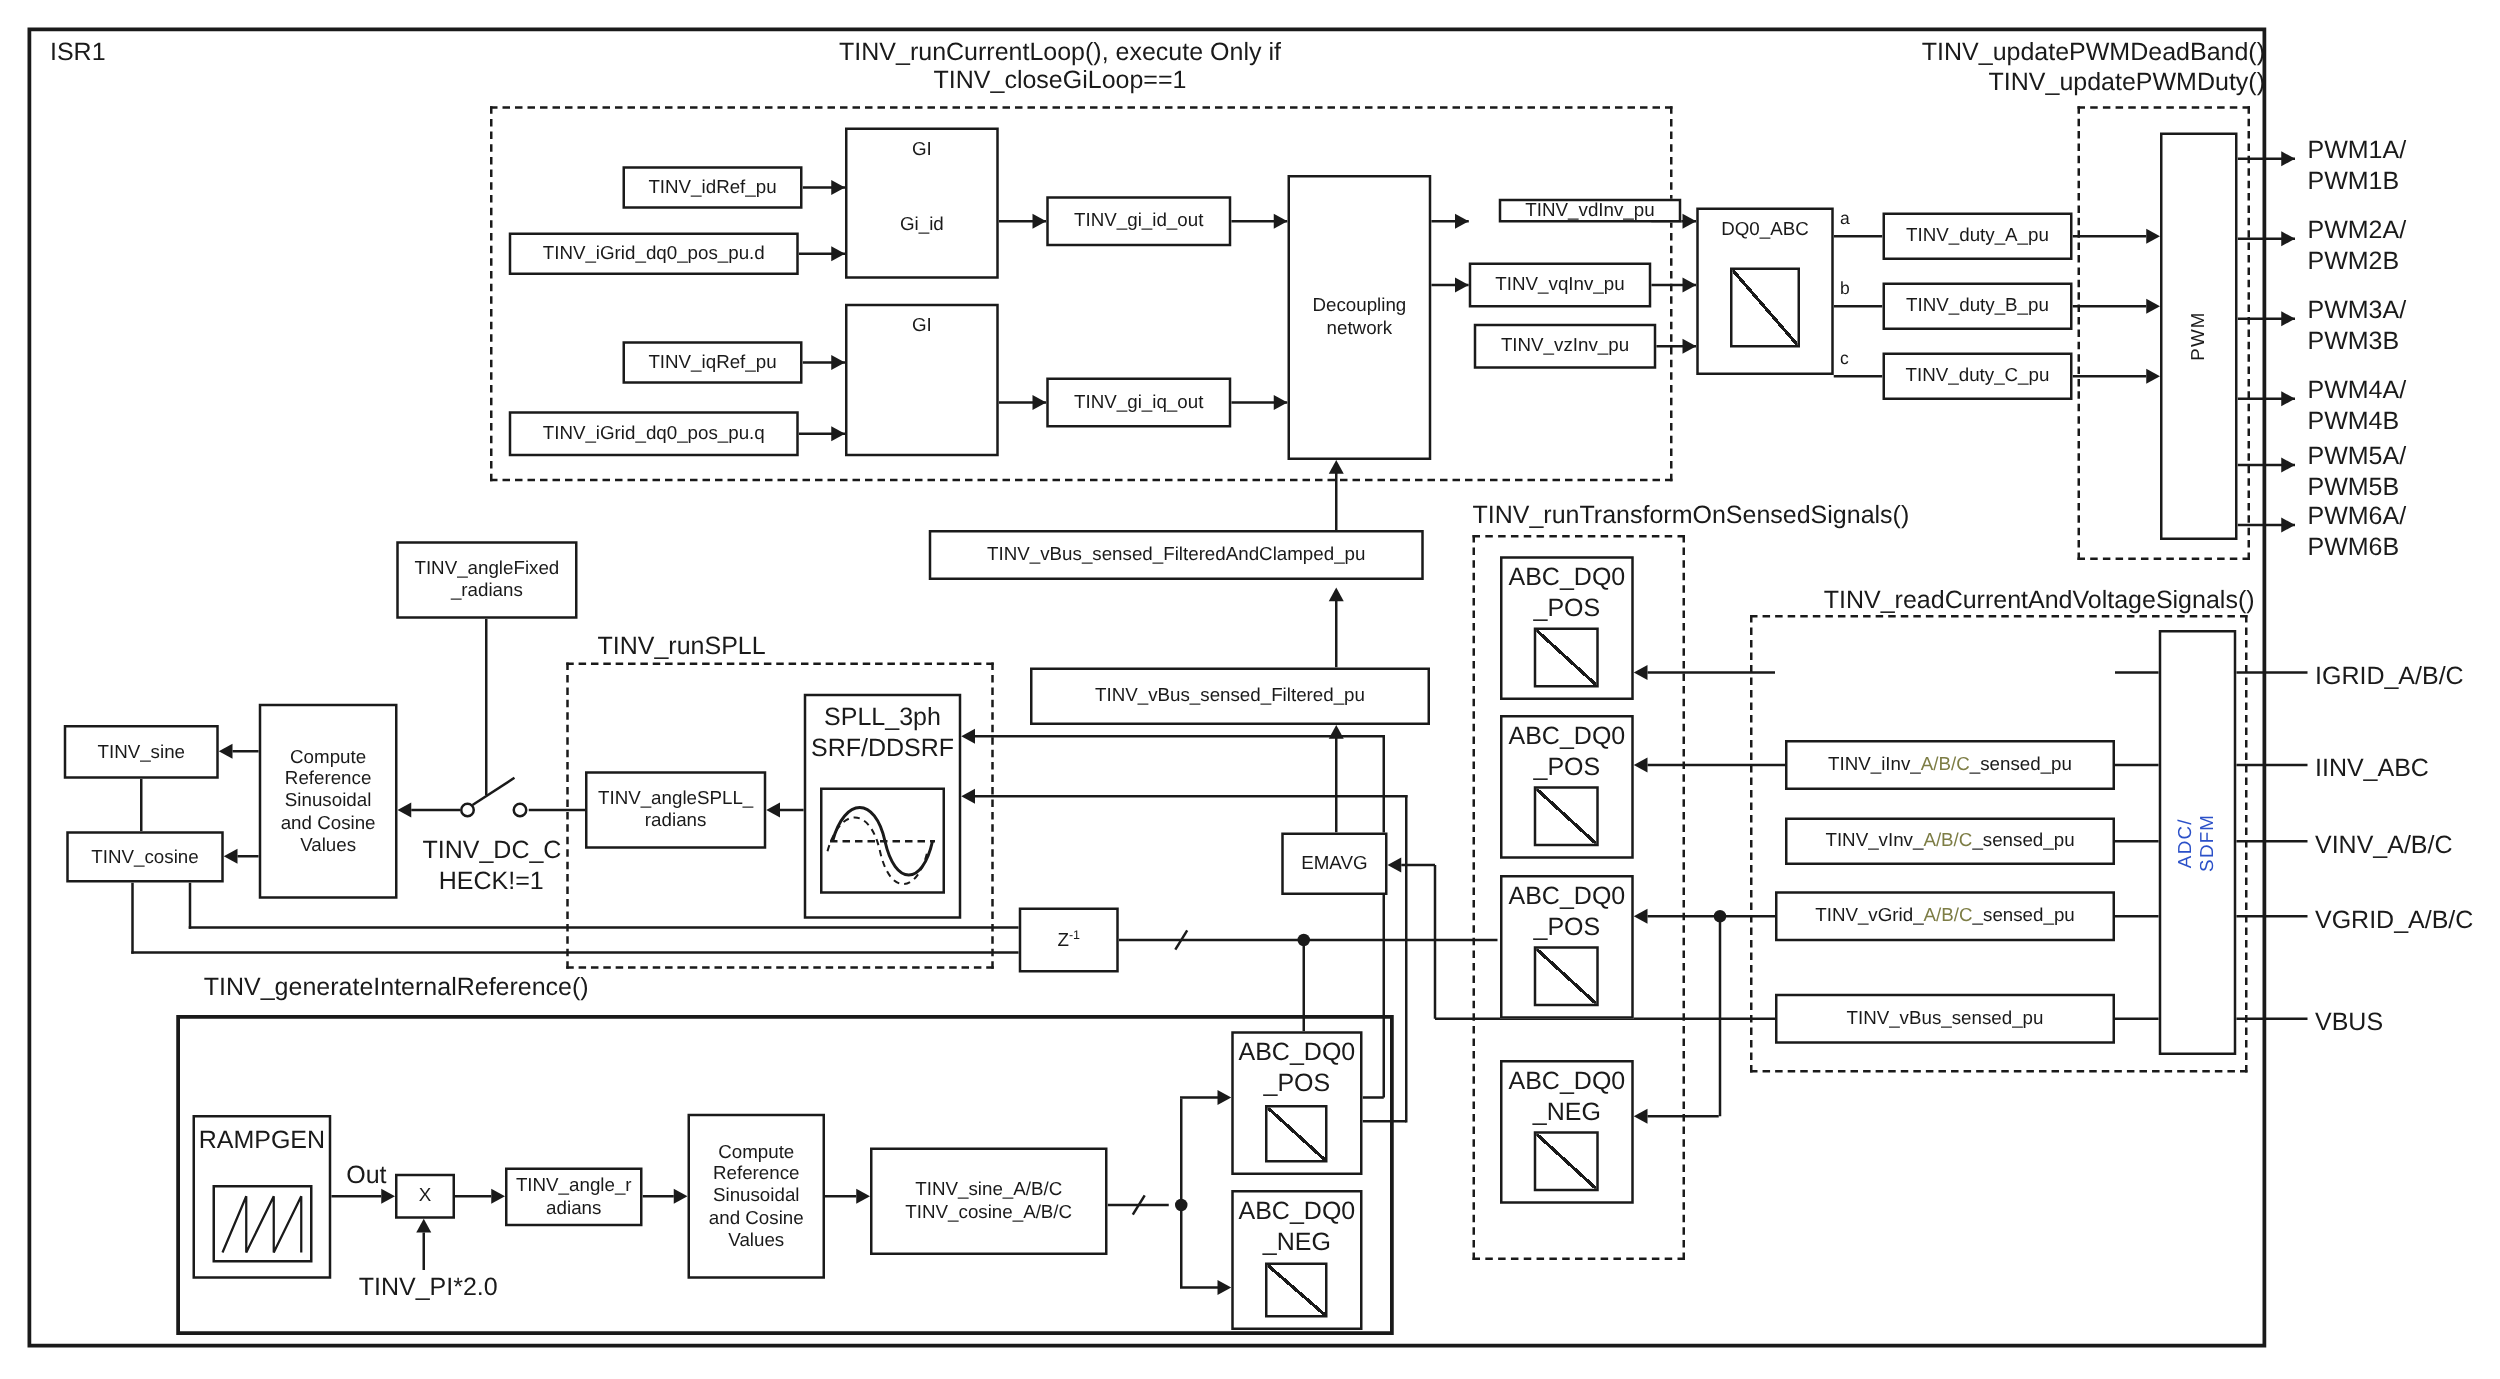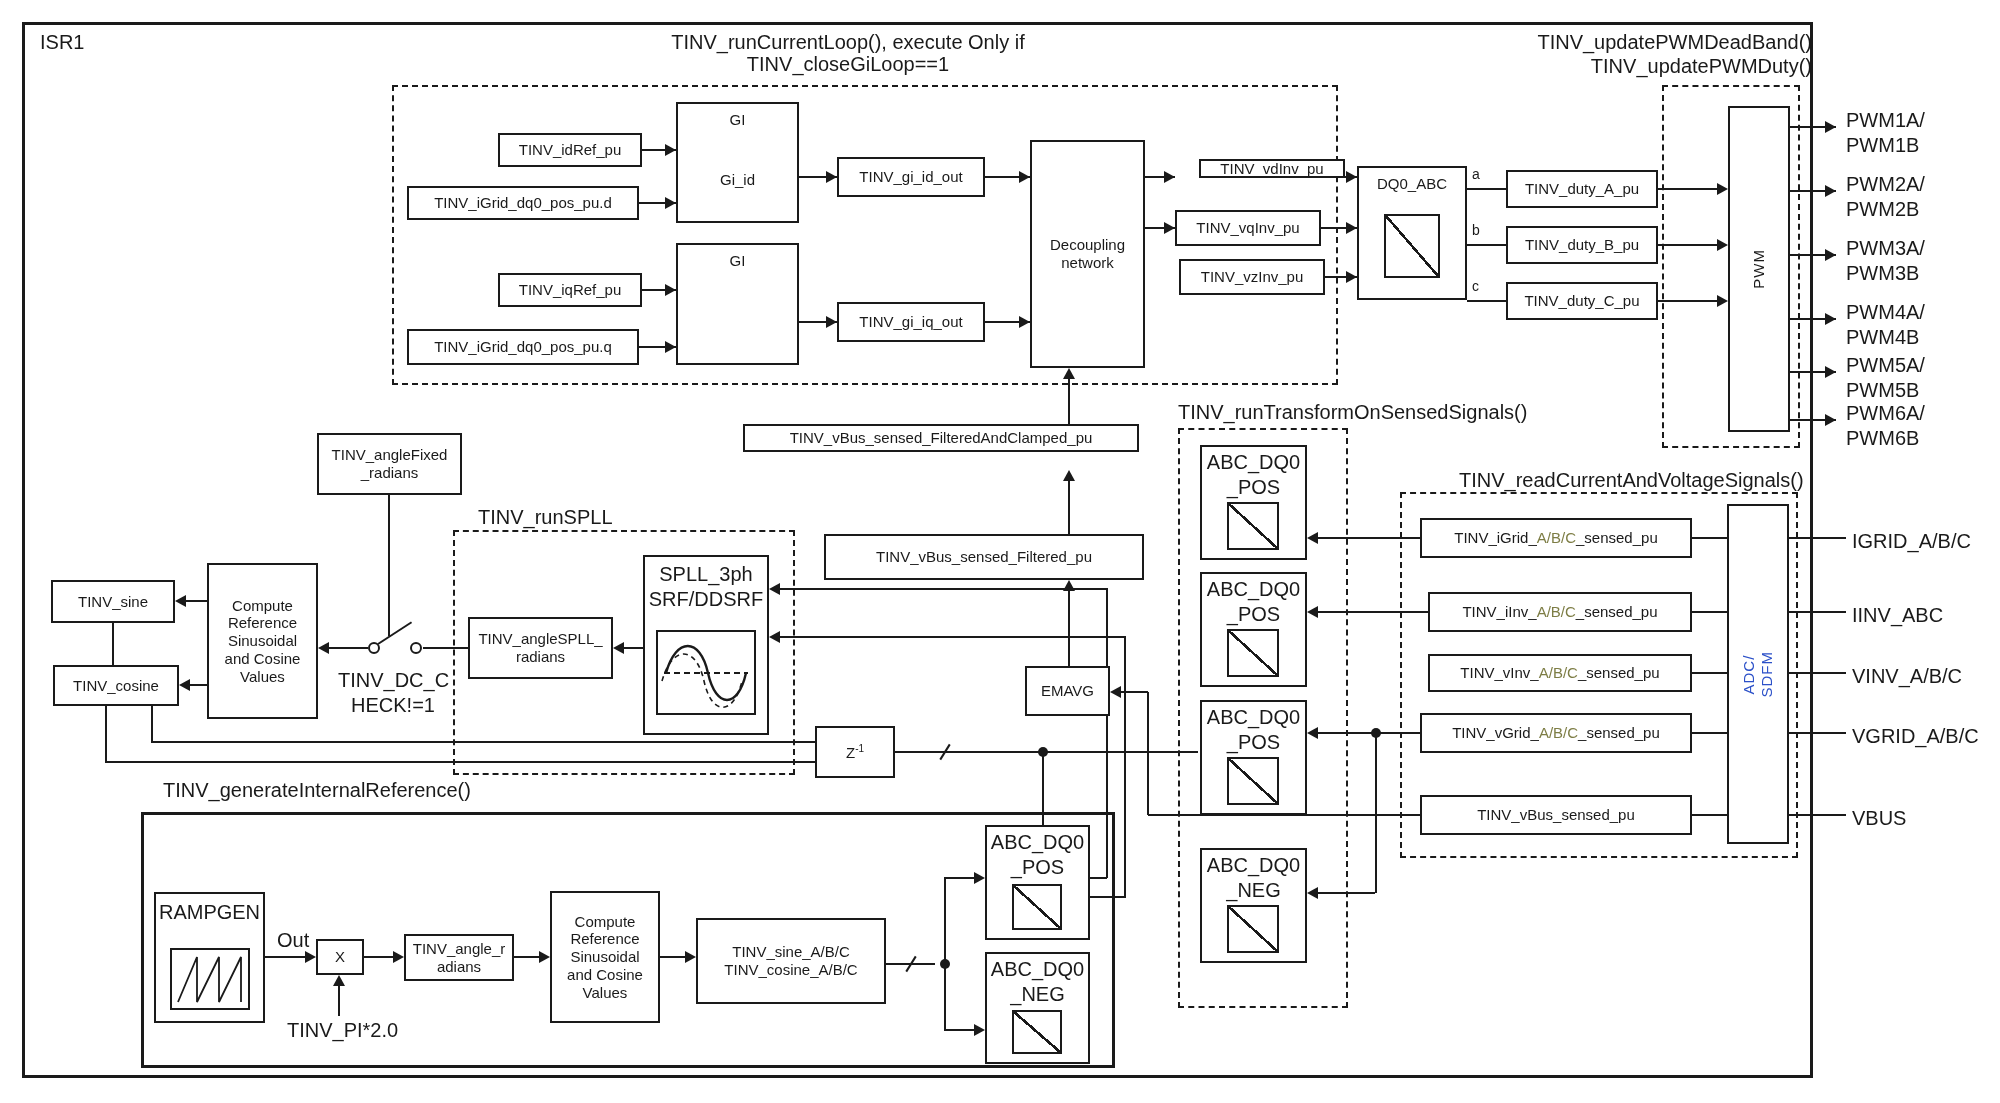"TINV_vBus_sensed_FilteredAndClamped_pu" div.box { height: 28px -> 40px }
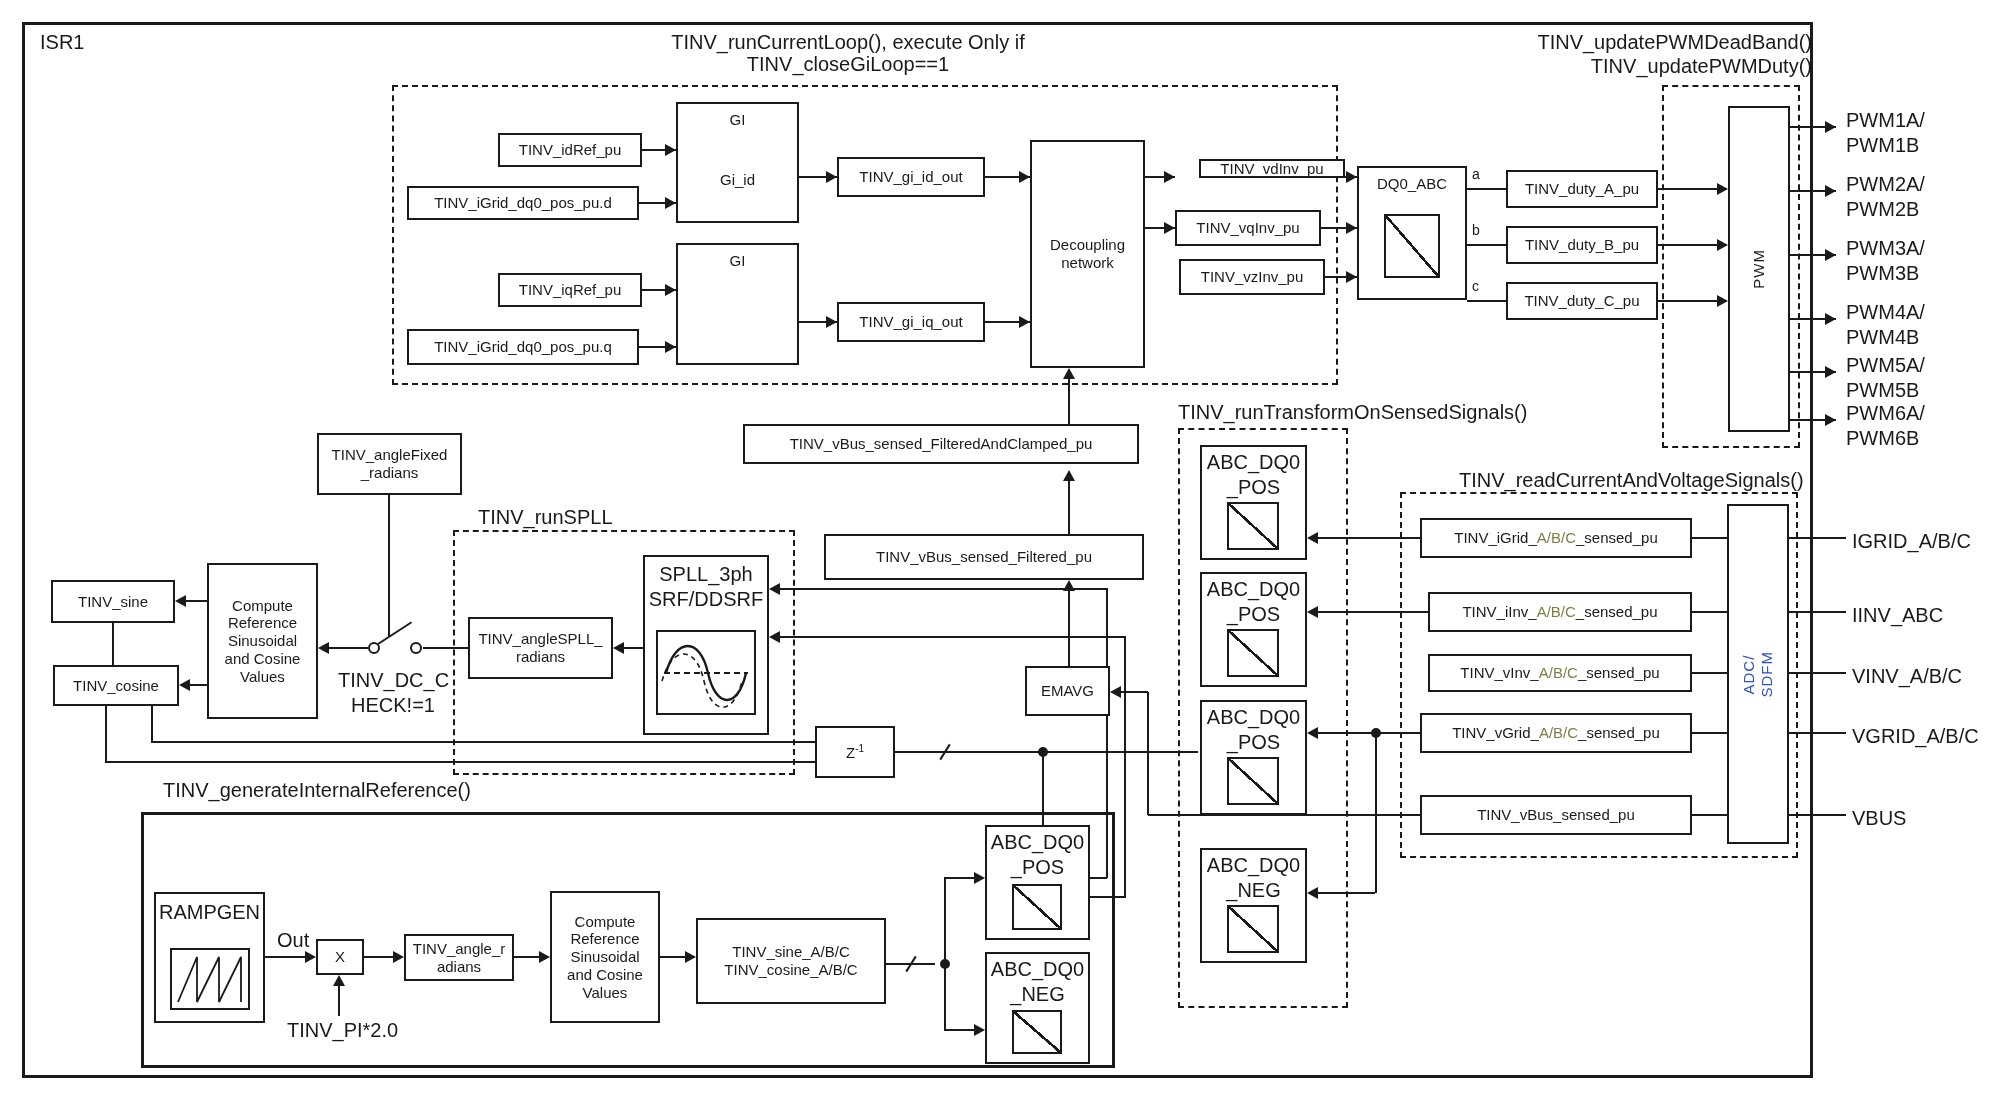"TINV_iGrid_A/B/C_sensed_pu" div.box { html: <div> <span><span>TINV_iGrid_</span><span>A/B/C</span><span>_sensed_pu</span></span> </div> -> none }
